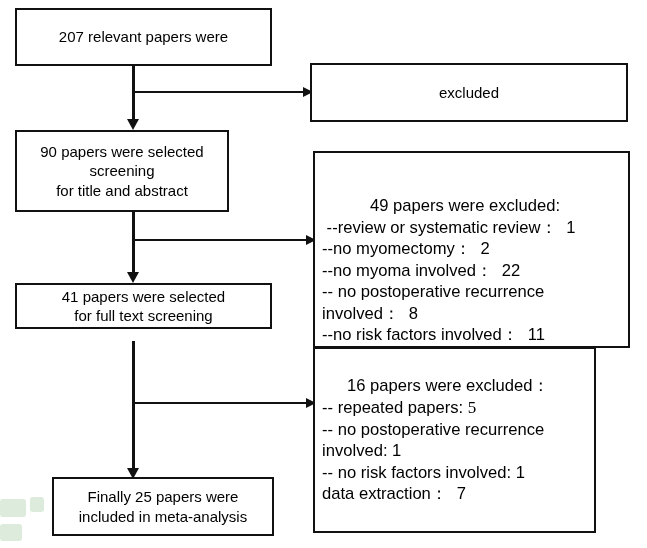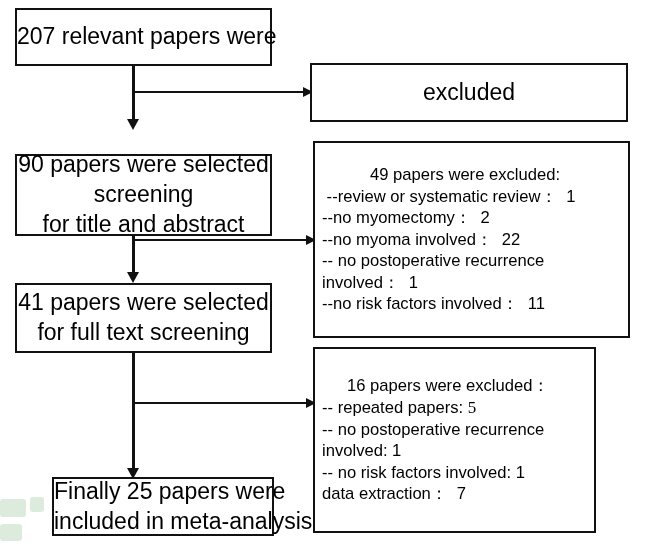"207 relevant papers were" .fs17 { font-size: 23px -> 15px }
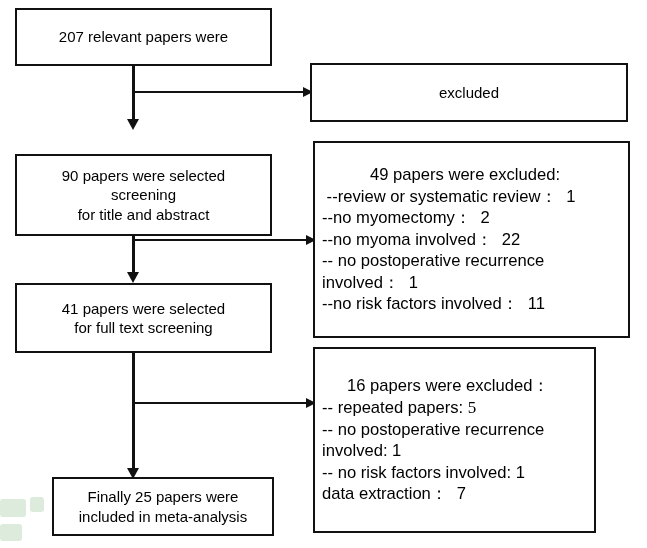"90 papers were selected" div.box { margin-top: 24px -> none; width: 257px -> 214px }
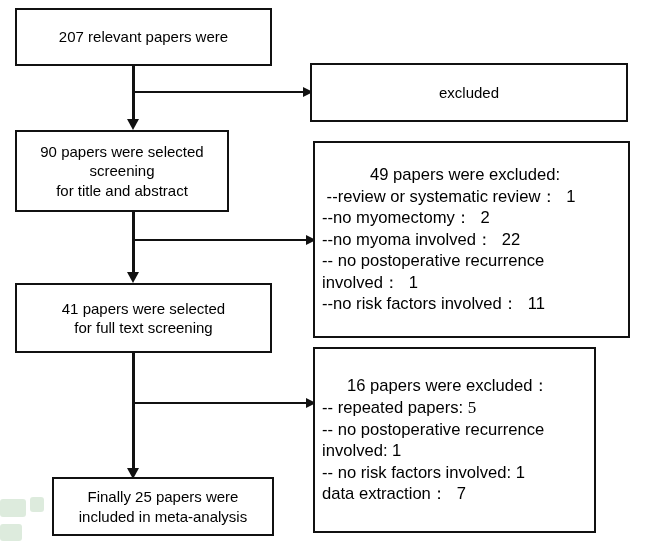"49 papers were excluded:" div.box { justify-content: none -> flex-end; top: 141px -> 151px }
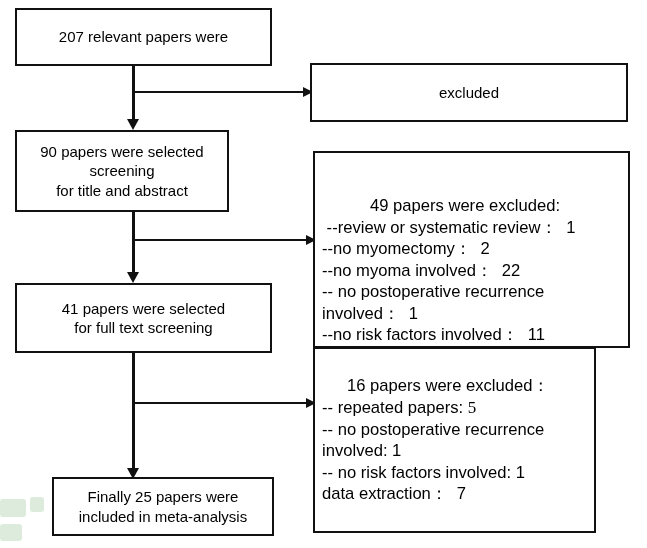"41 papers were selected" div.box { height: 70px -> 46px }
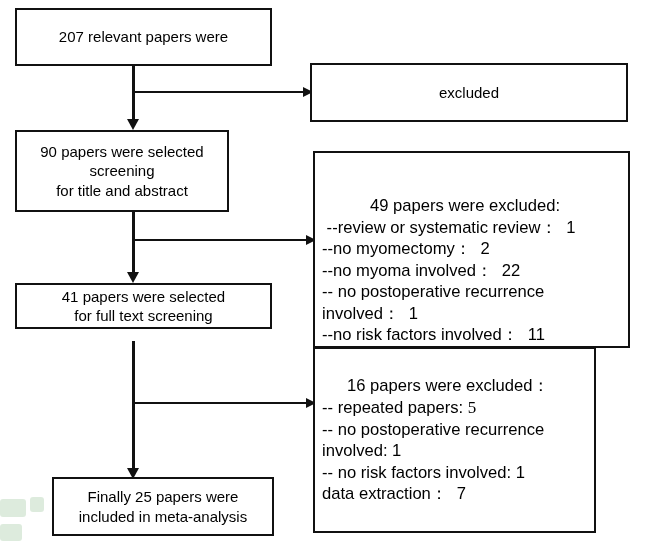"involved： 1" span.ln { text: 1 -> 8 }
